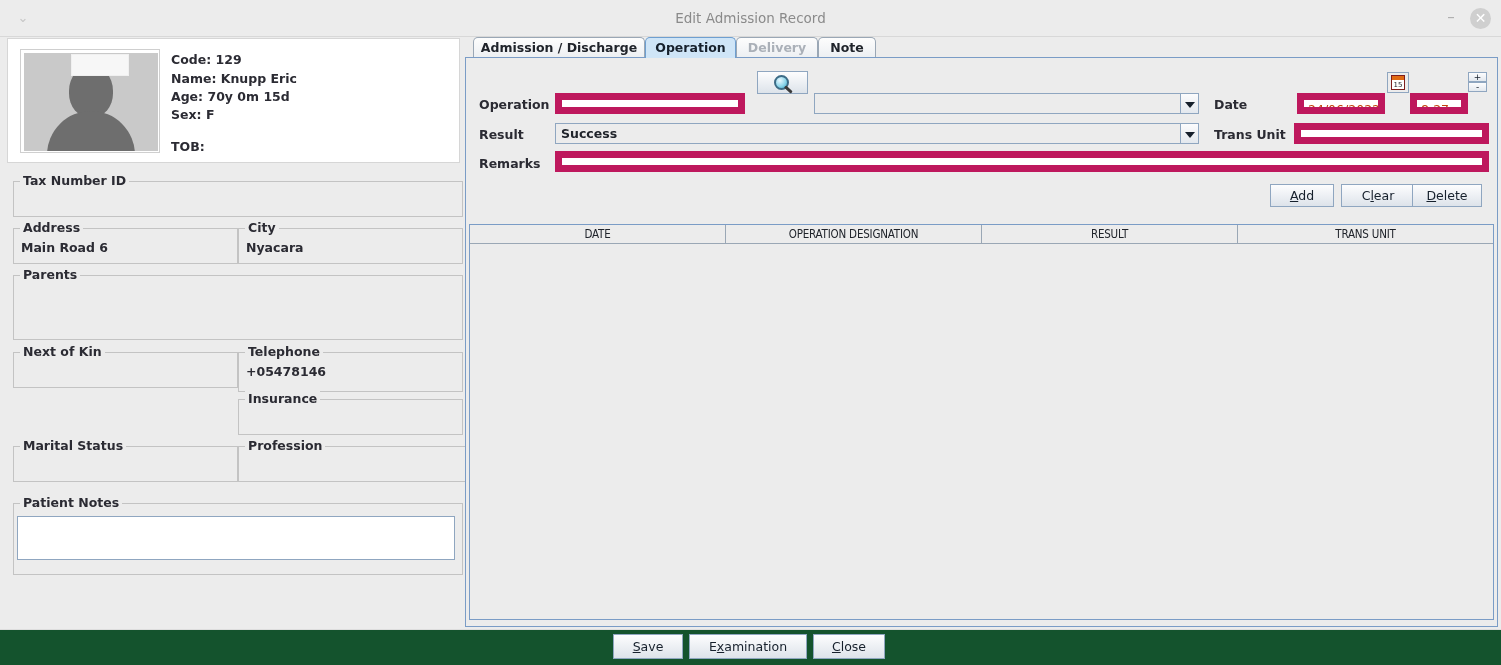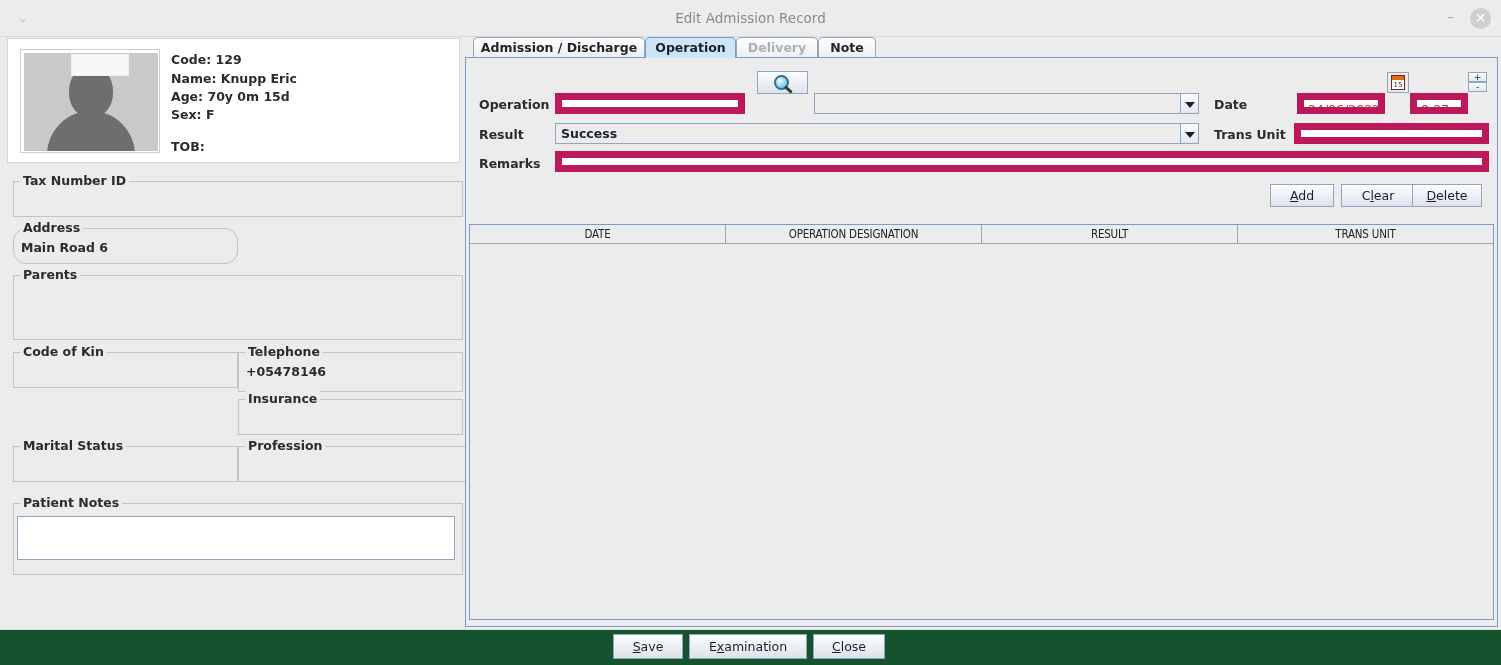"Address" div.group { border-radius: 13px -> none }
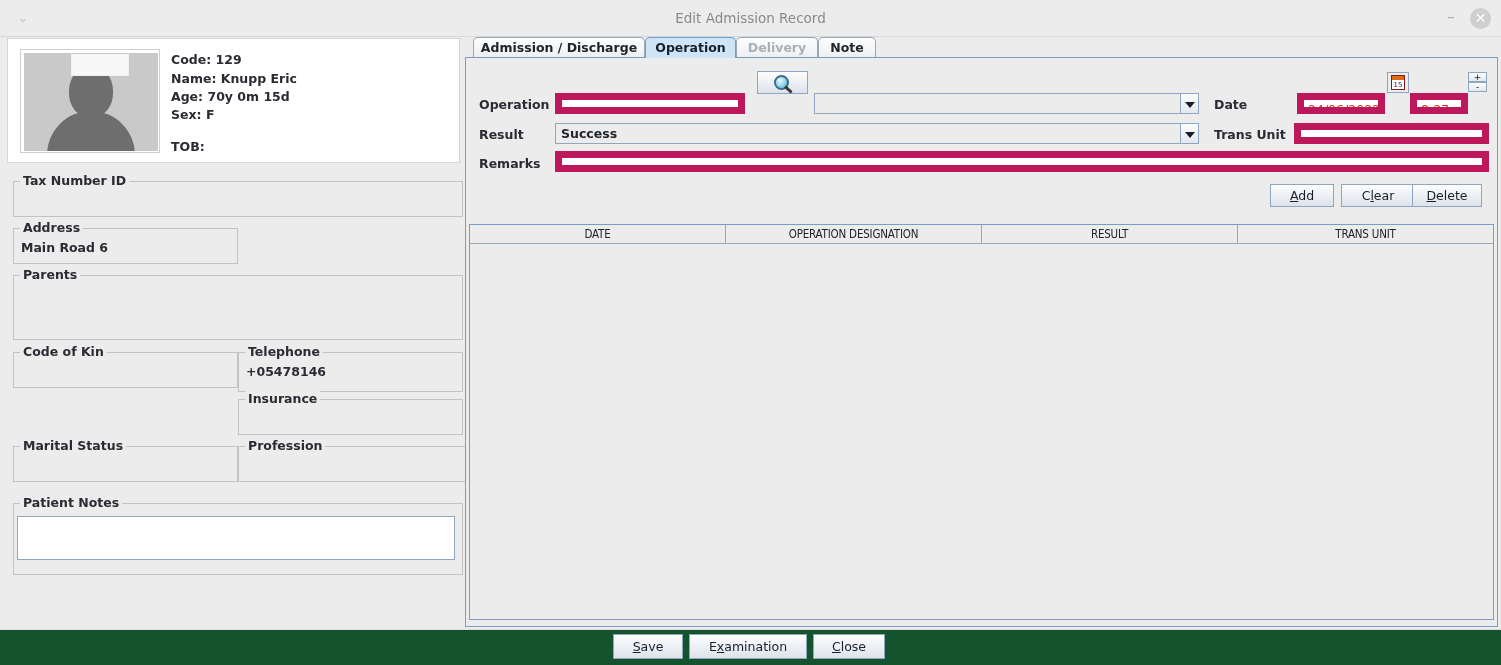"City" div.group { html: none -> <div> <span>City</span> <span>Nyacara</span> </div> }
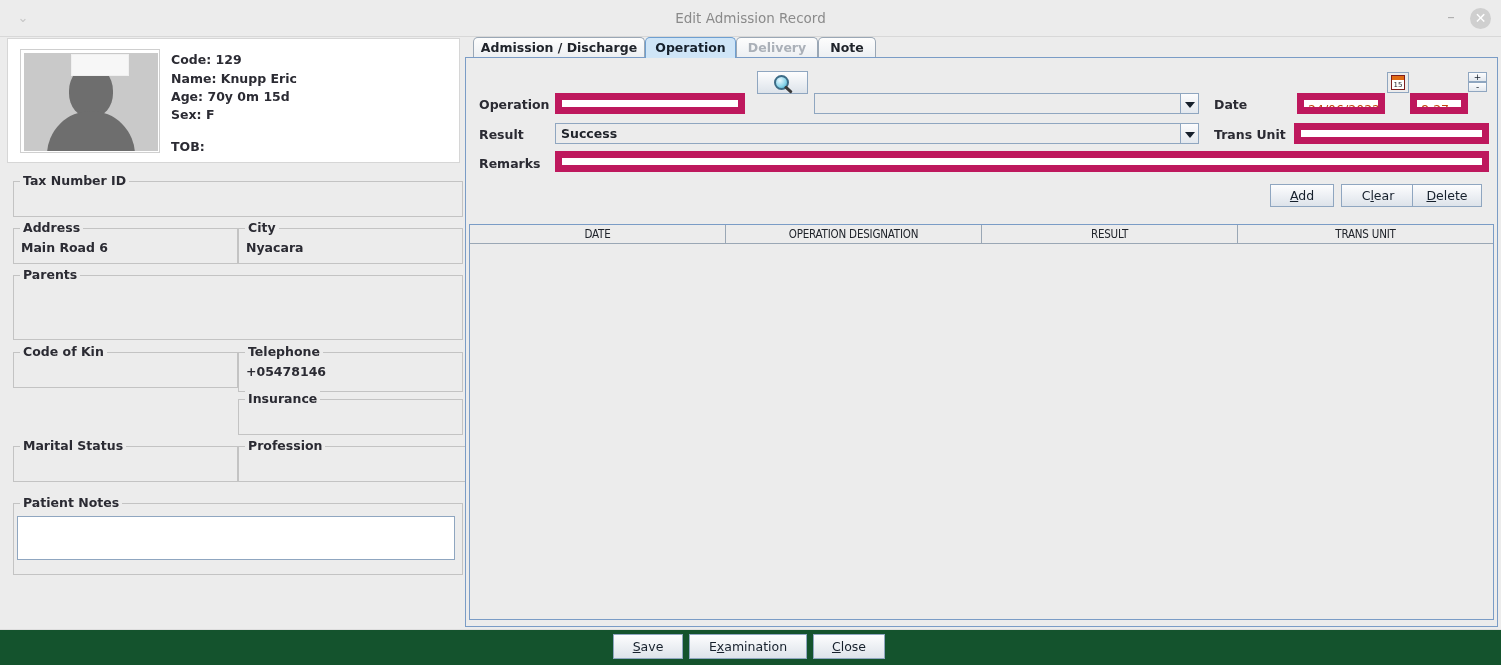"Code of Kin" span.glabel { text: Code -> Next }
